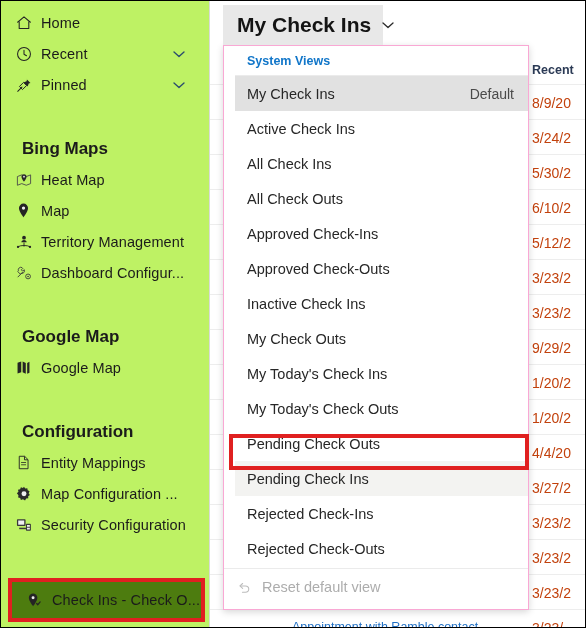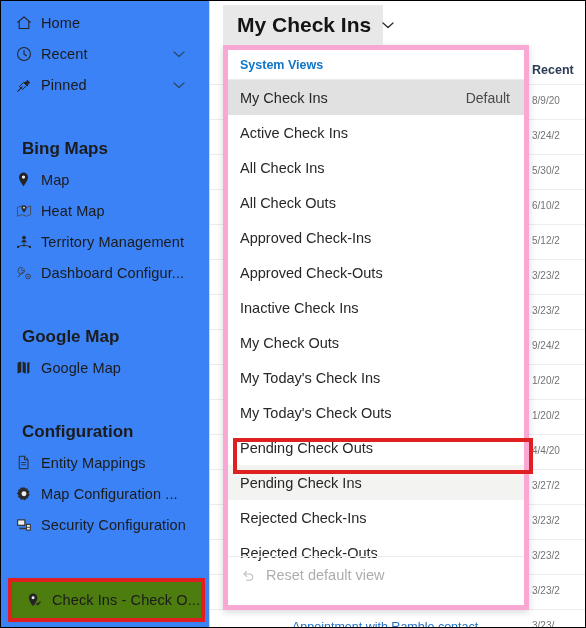"Home" #sidebar { background: #3b82f6 -> #bef264 }
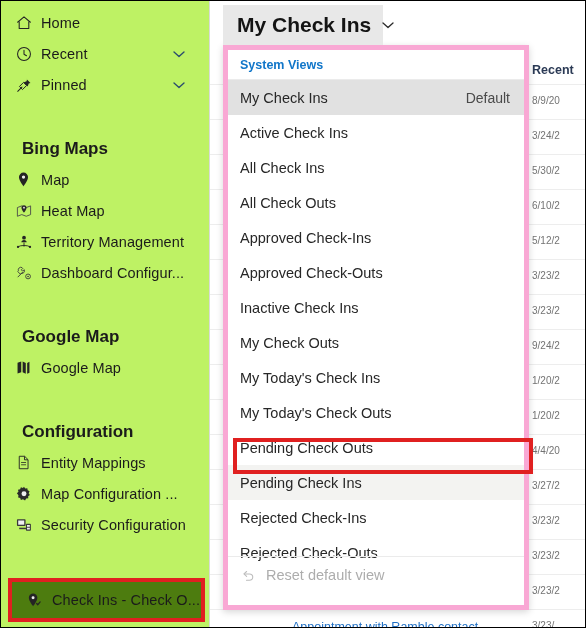"System Views" #flyout { border: 5px solid #f9a8d4 -> 1px solid #f9a8d4; padding-left: none -> 11px }
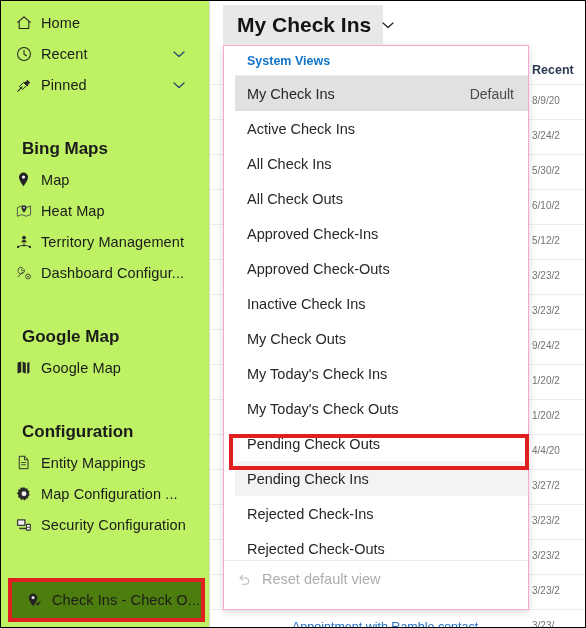"8/9/20" .grid-row .date { color: #737373 -> #c2410c; font-size: 10px -> 14px }
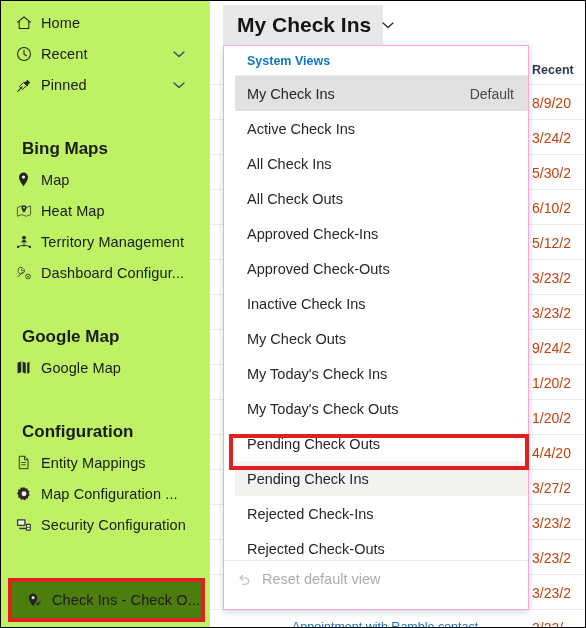"Map" div.nav-item { order: before "Heat Map" -> after "Heat Map" }
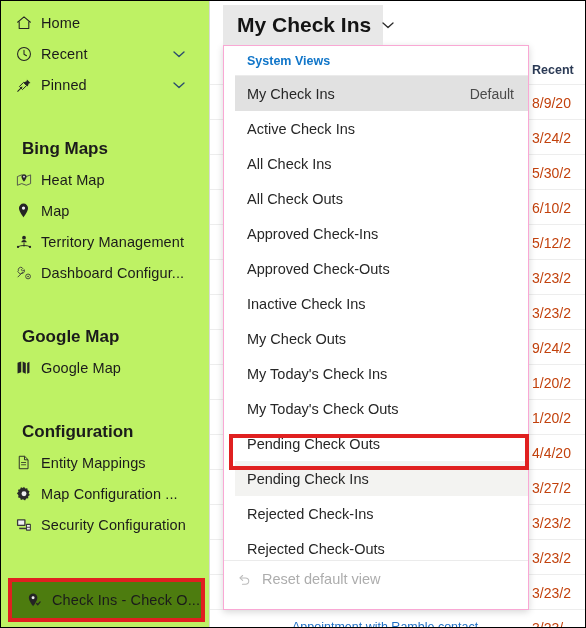"9/24/2" span.date { text: 9/24/2 -> 9/29/2 }
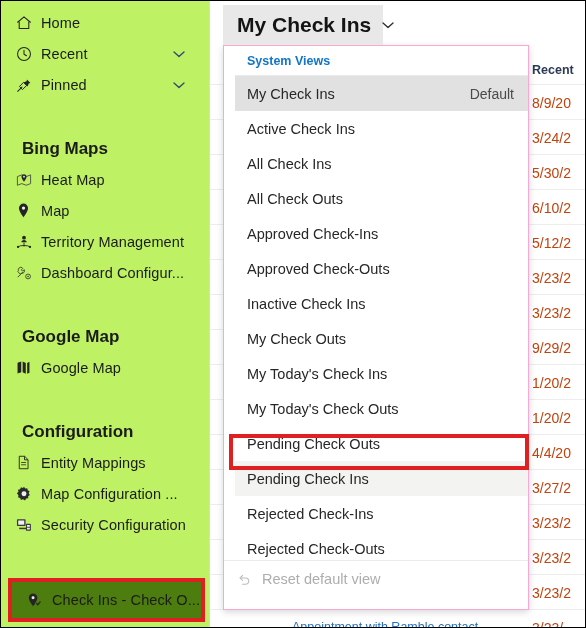"Reset default view" #reset-row { bottom: 12px -> 4px }
